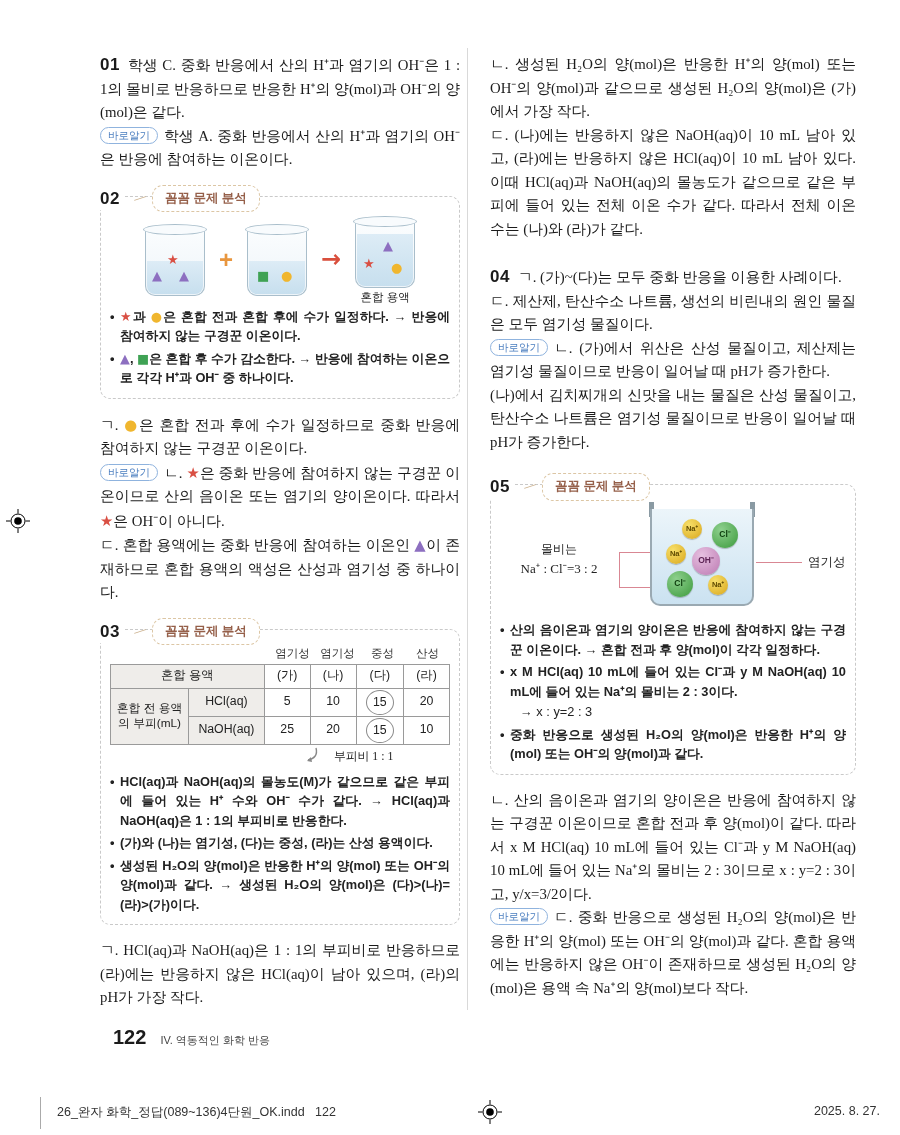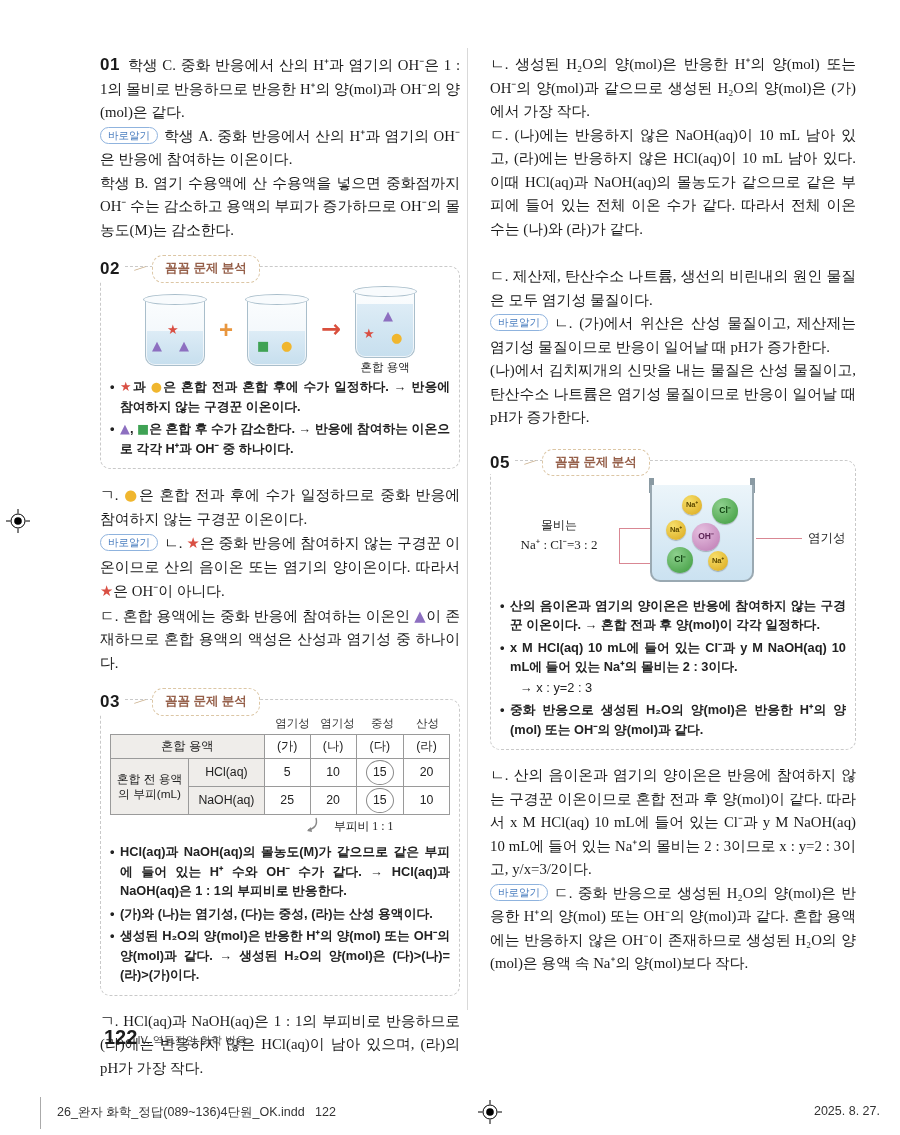"학생 B. 염기 수용액에 산" p.t { html: <p>학생 B. 염기 수용액에 산 수용액을 넣으면 중화점까지 OH⁻ 수는 감소하고 용액의 부피가 증가하므로 OH⁻의 몰농도(M)는 감소한다.</p> -> none }
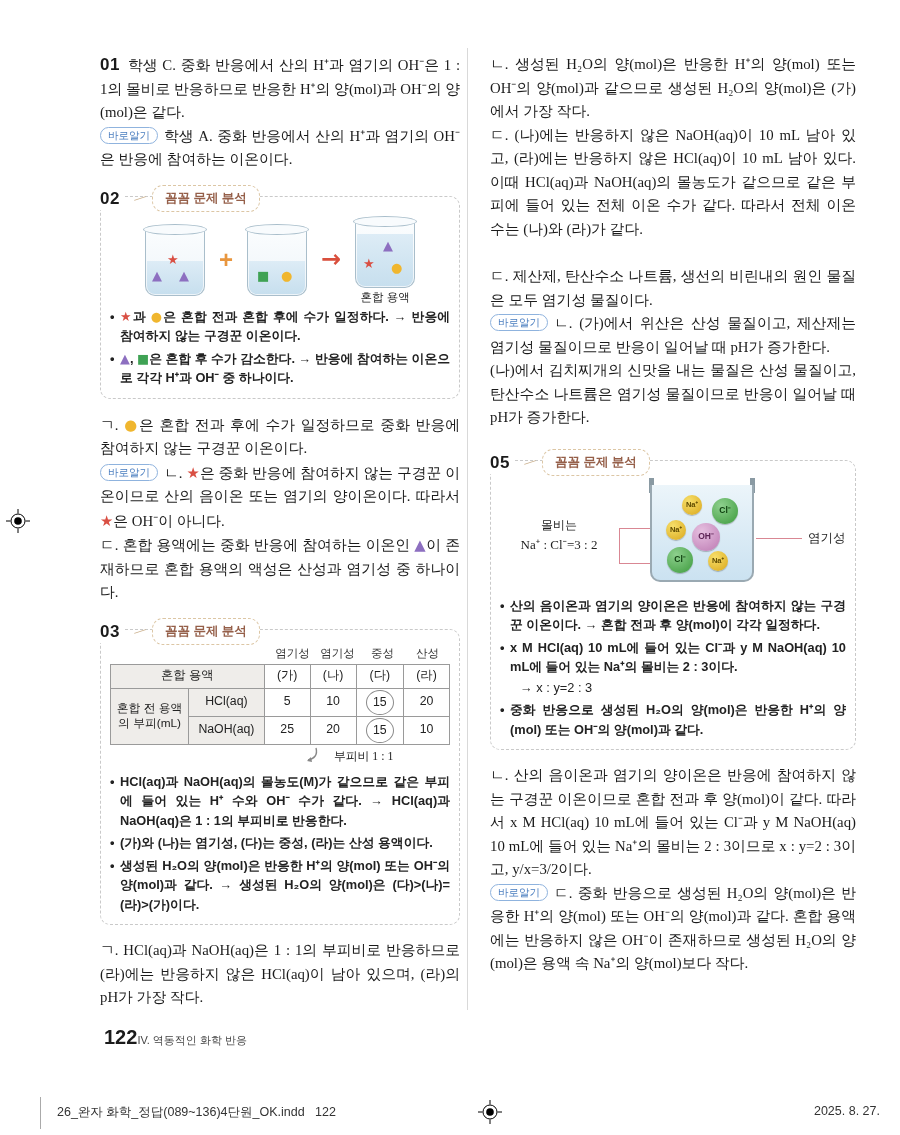"04 ㄱ. (가)~(다)는 모두 중화" p.t { html: none -> <p><span>04</span><span>ㄱ. (가)~(다)는 모두 중화 반응을 이용한 사례이다.</span></p> }
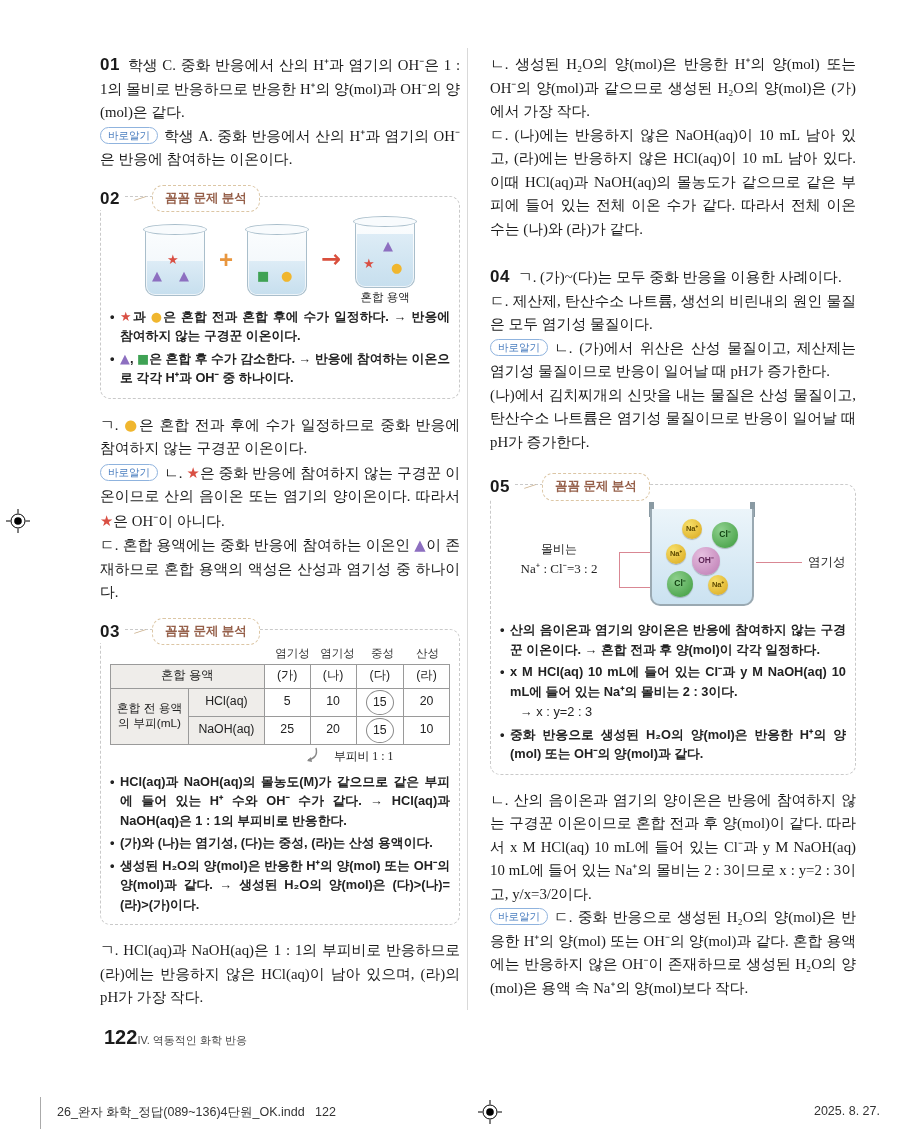"122" .footer { gap: none -> 14px; left: 104px -> 113px }
